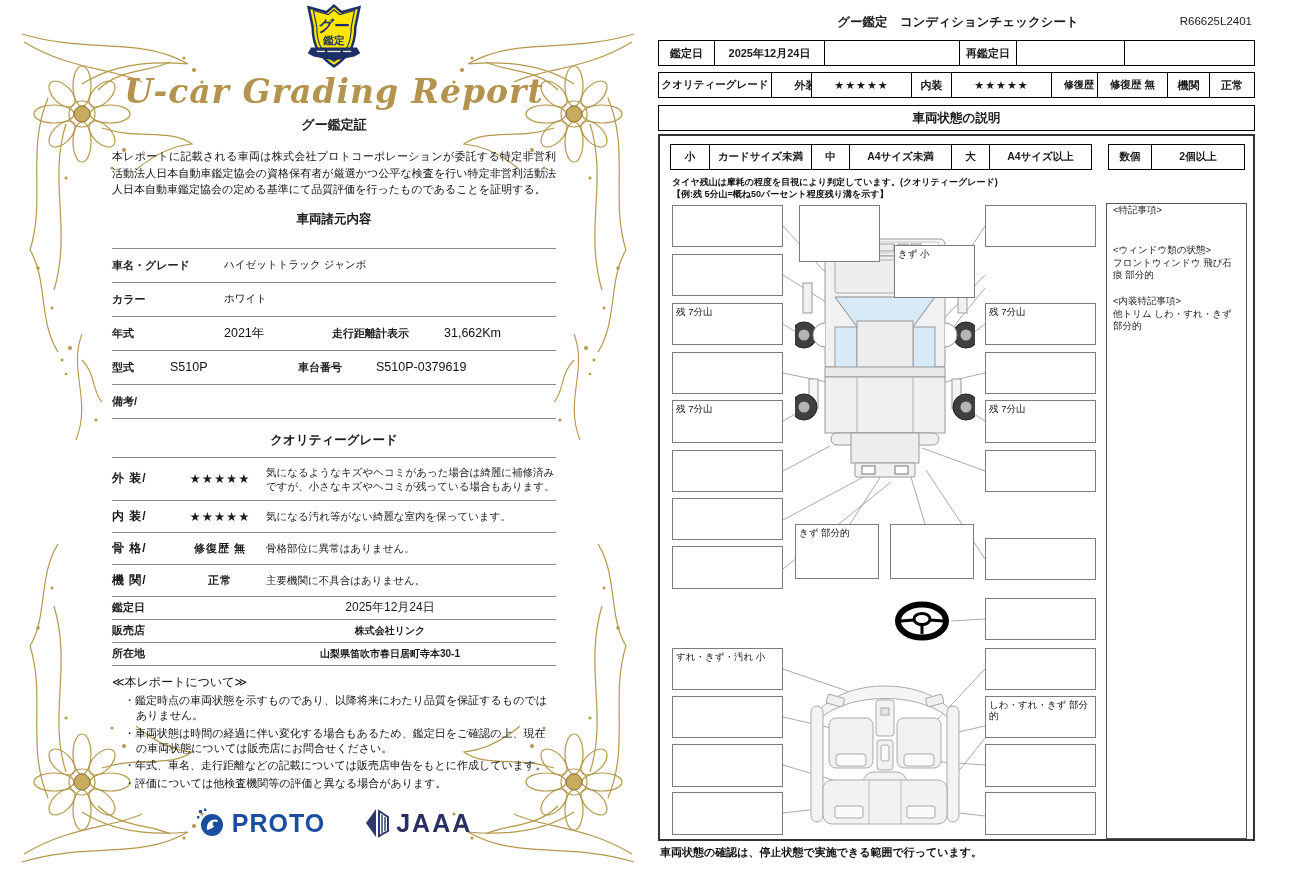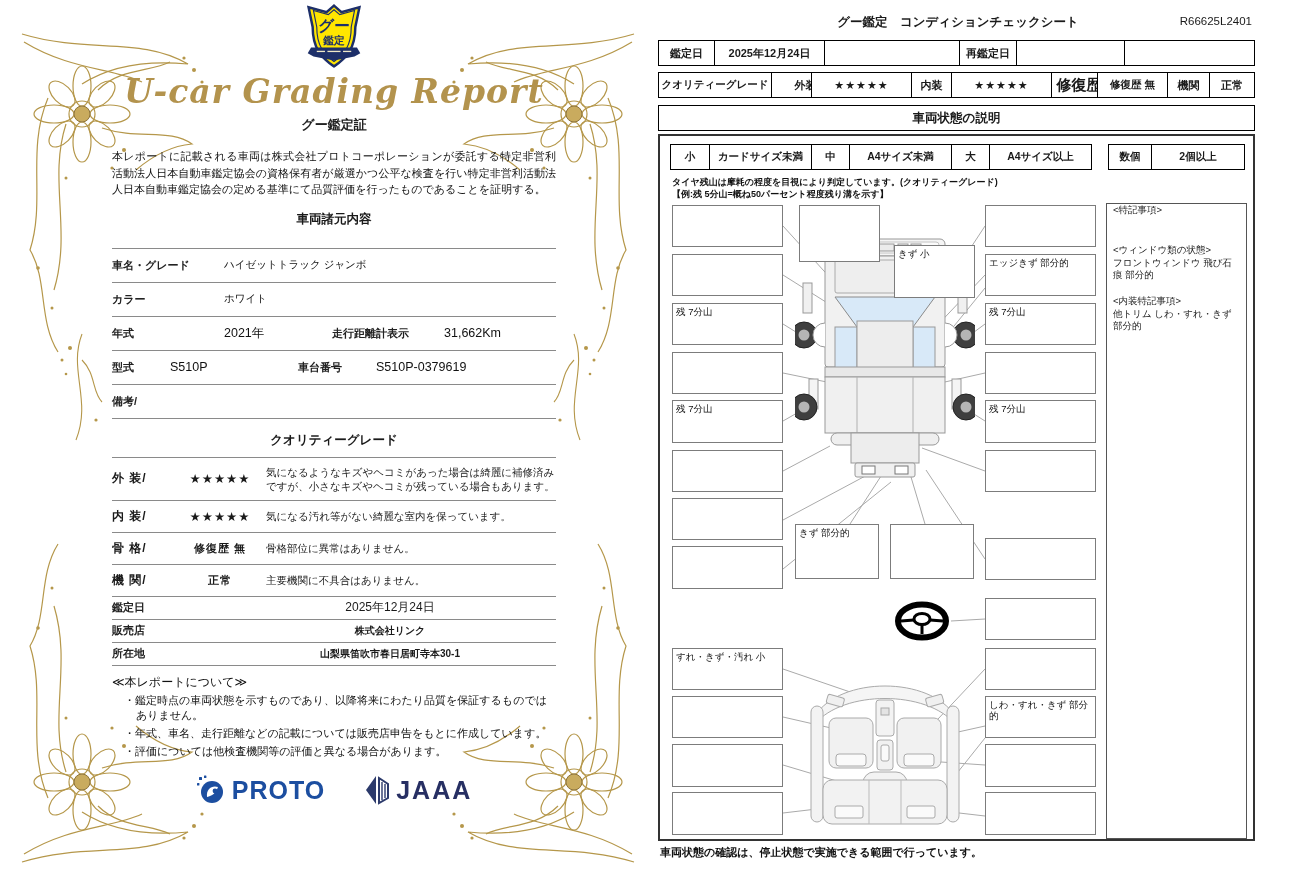"修復歴" div.tcell { font-size: 15px -> 10px }
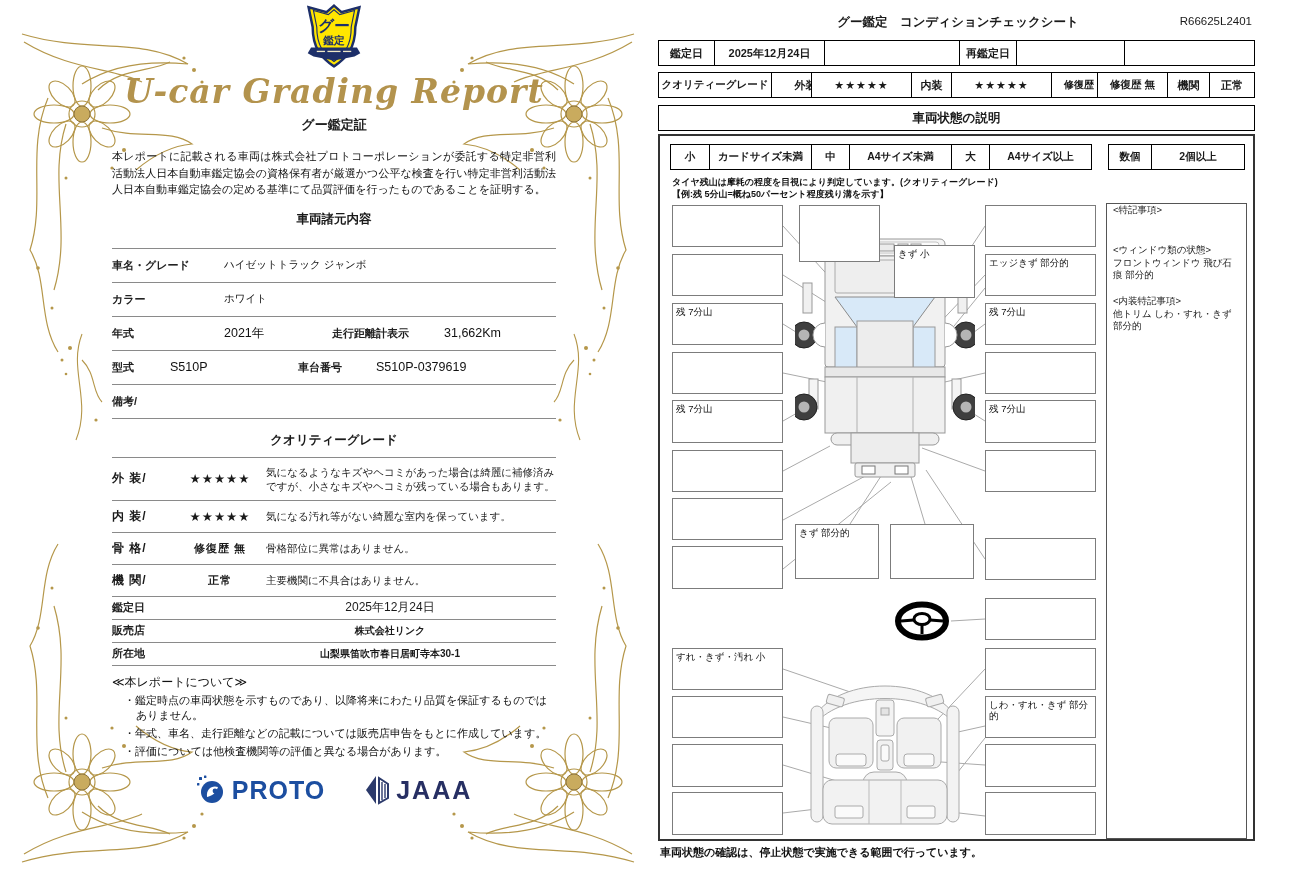"エッジきず 部分的" div.abox { html: <div>エッジきず 部分的</div> -> none }
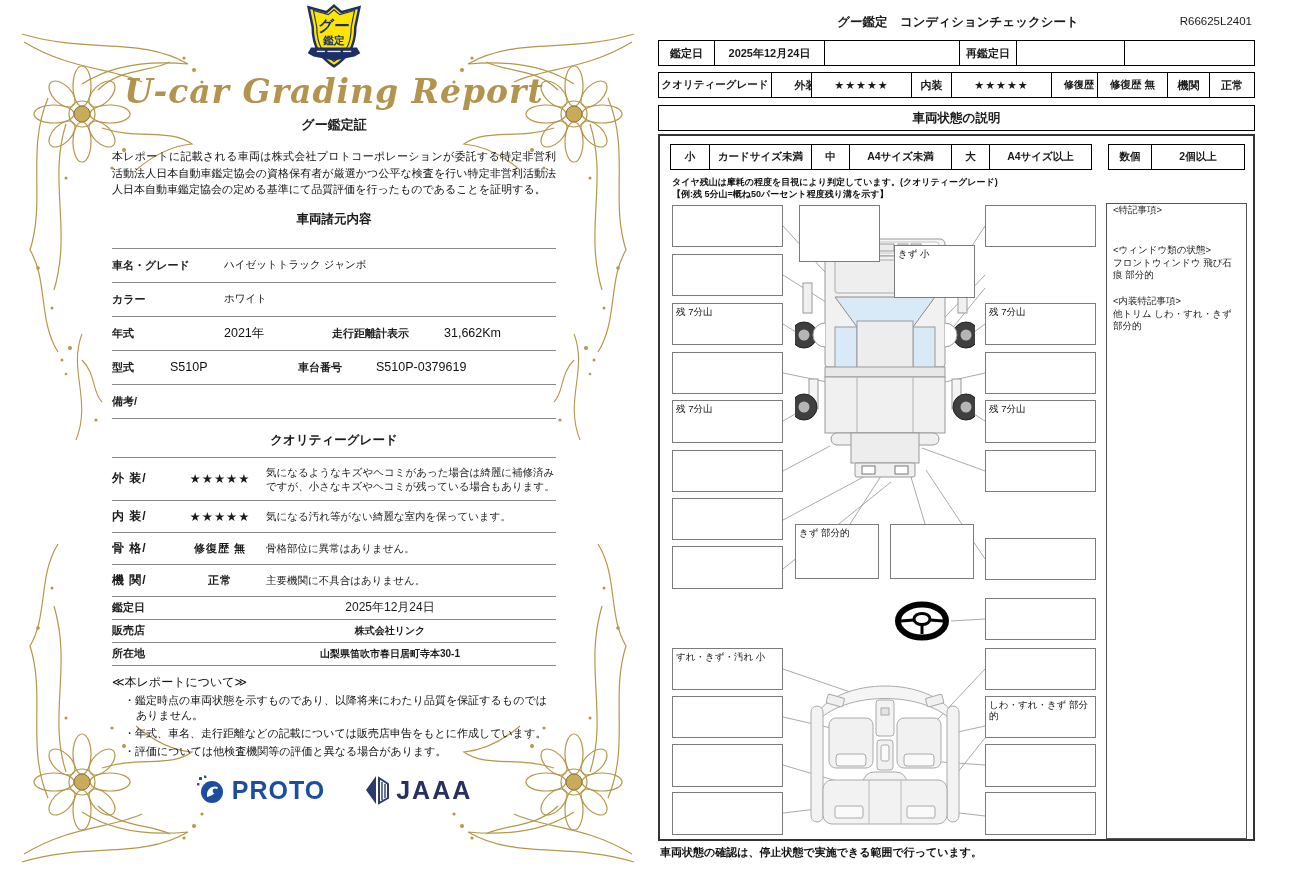"・車両状態は時間の経過に伴い変化する場合もあるため、鑑定日をご確認の上、現在の車" div.about-item { html: none -> <div>・車両状態は時間の経過に伴い変化する場合もあるため、鑑定日をご確認の上、現在の車両状態については販売店にお問合せください。</div> }
